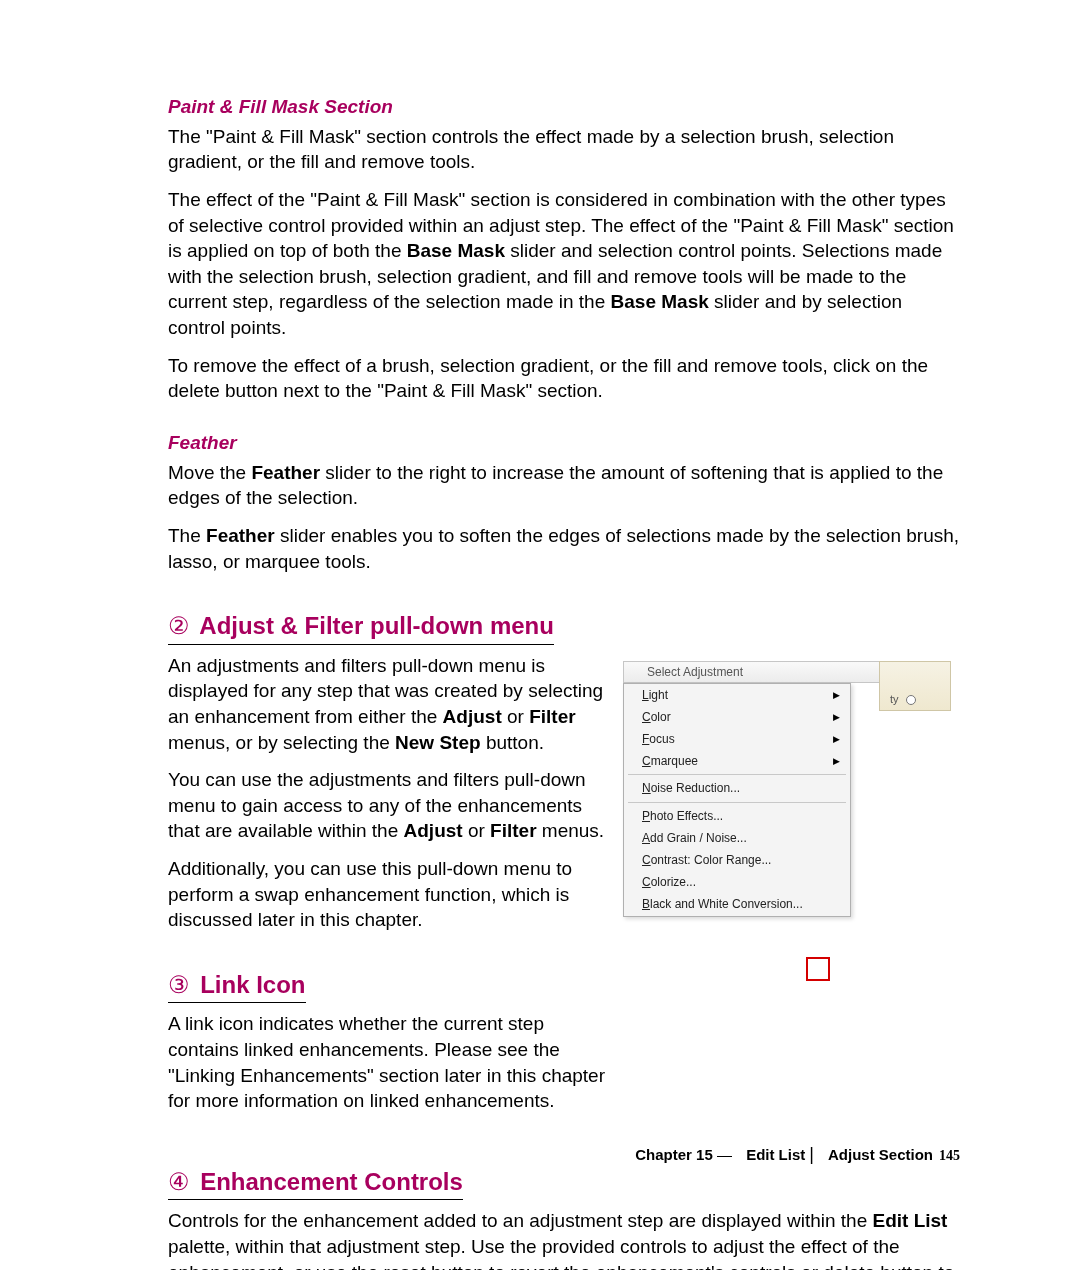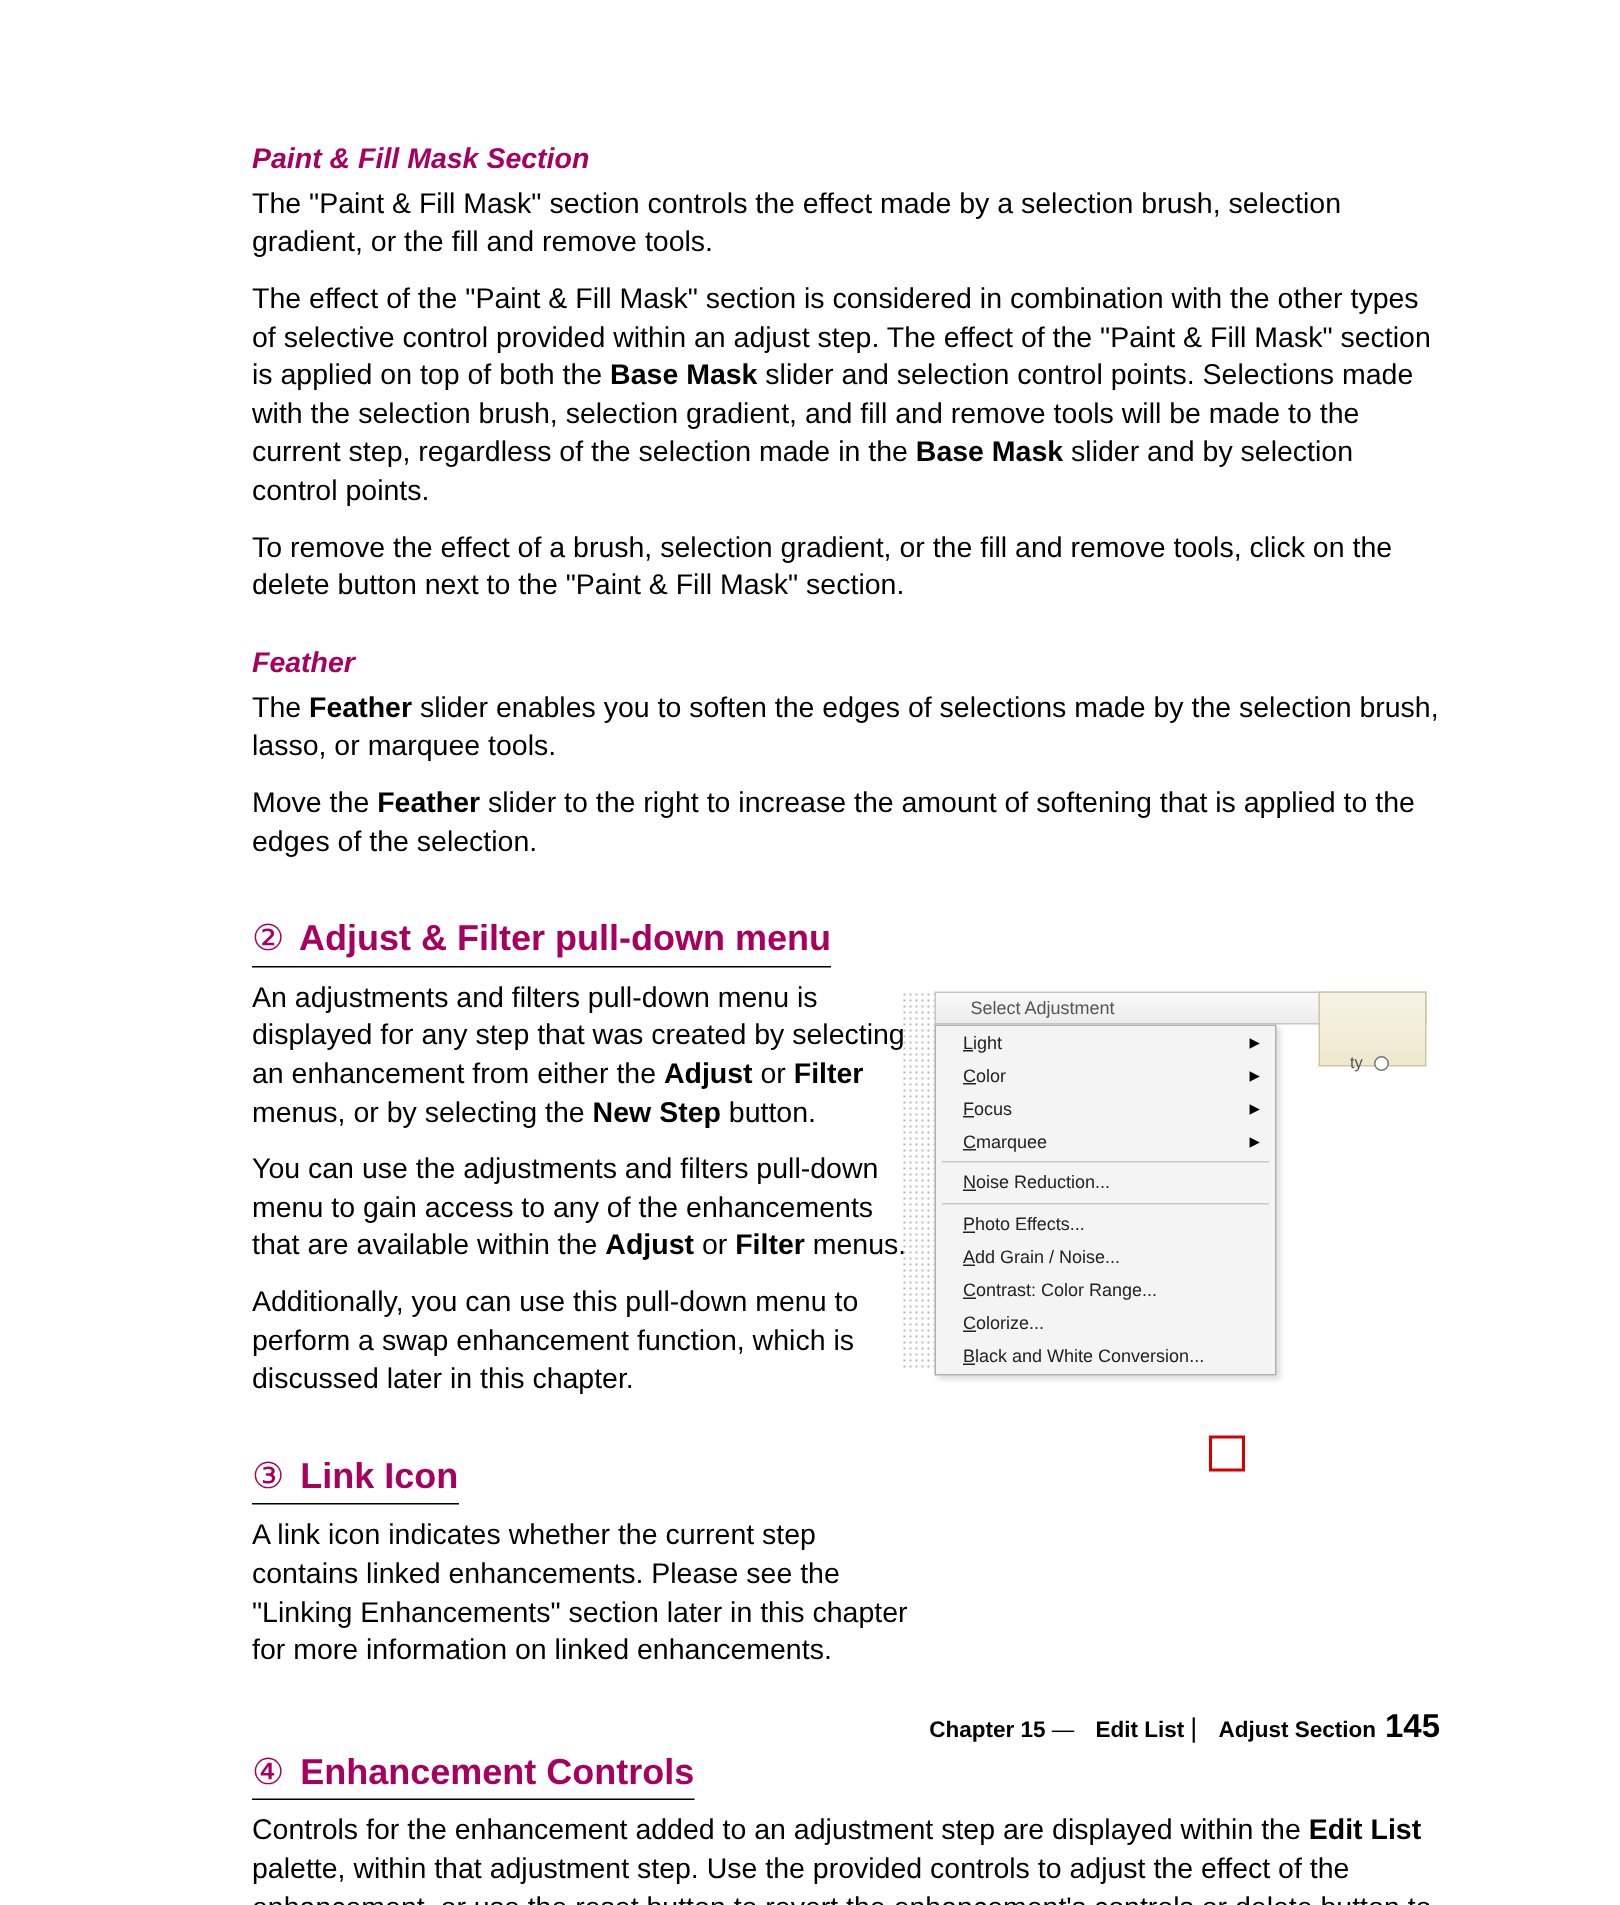"The Feather slider enables you" p { order: before "Move the Feather slider to" -> after "Move the Feather slider to" }
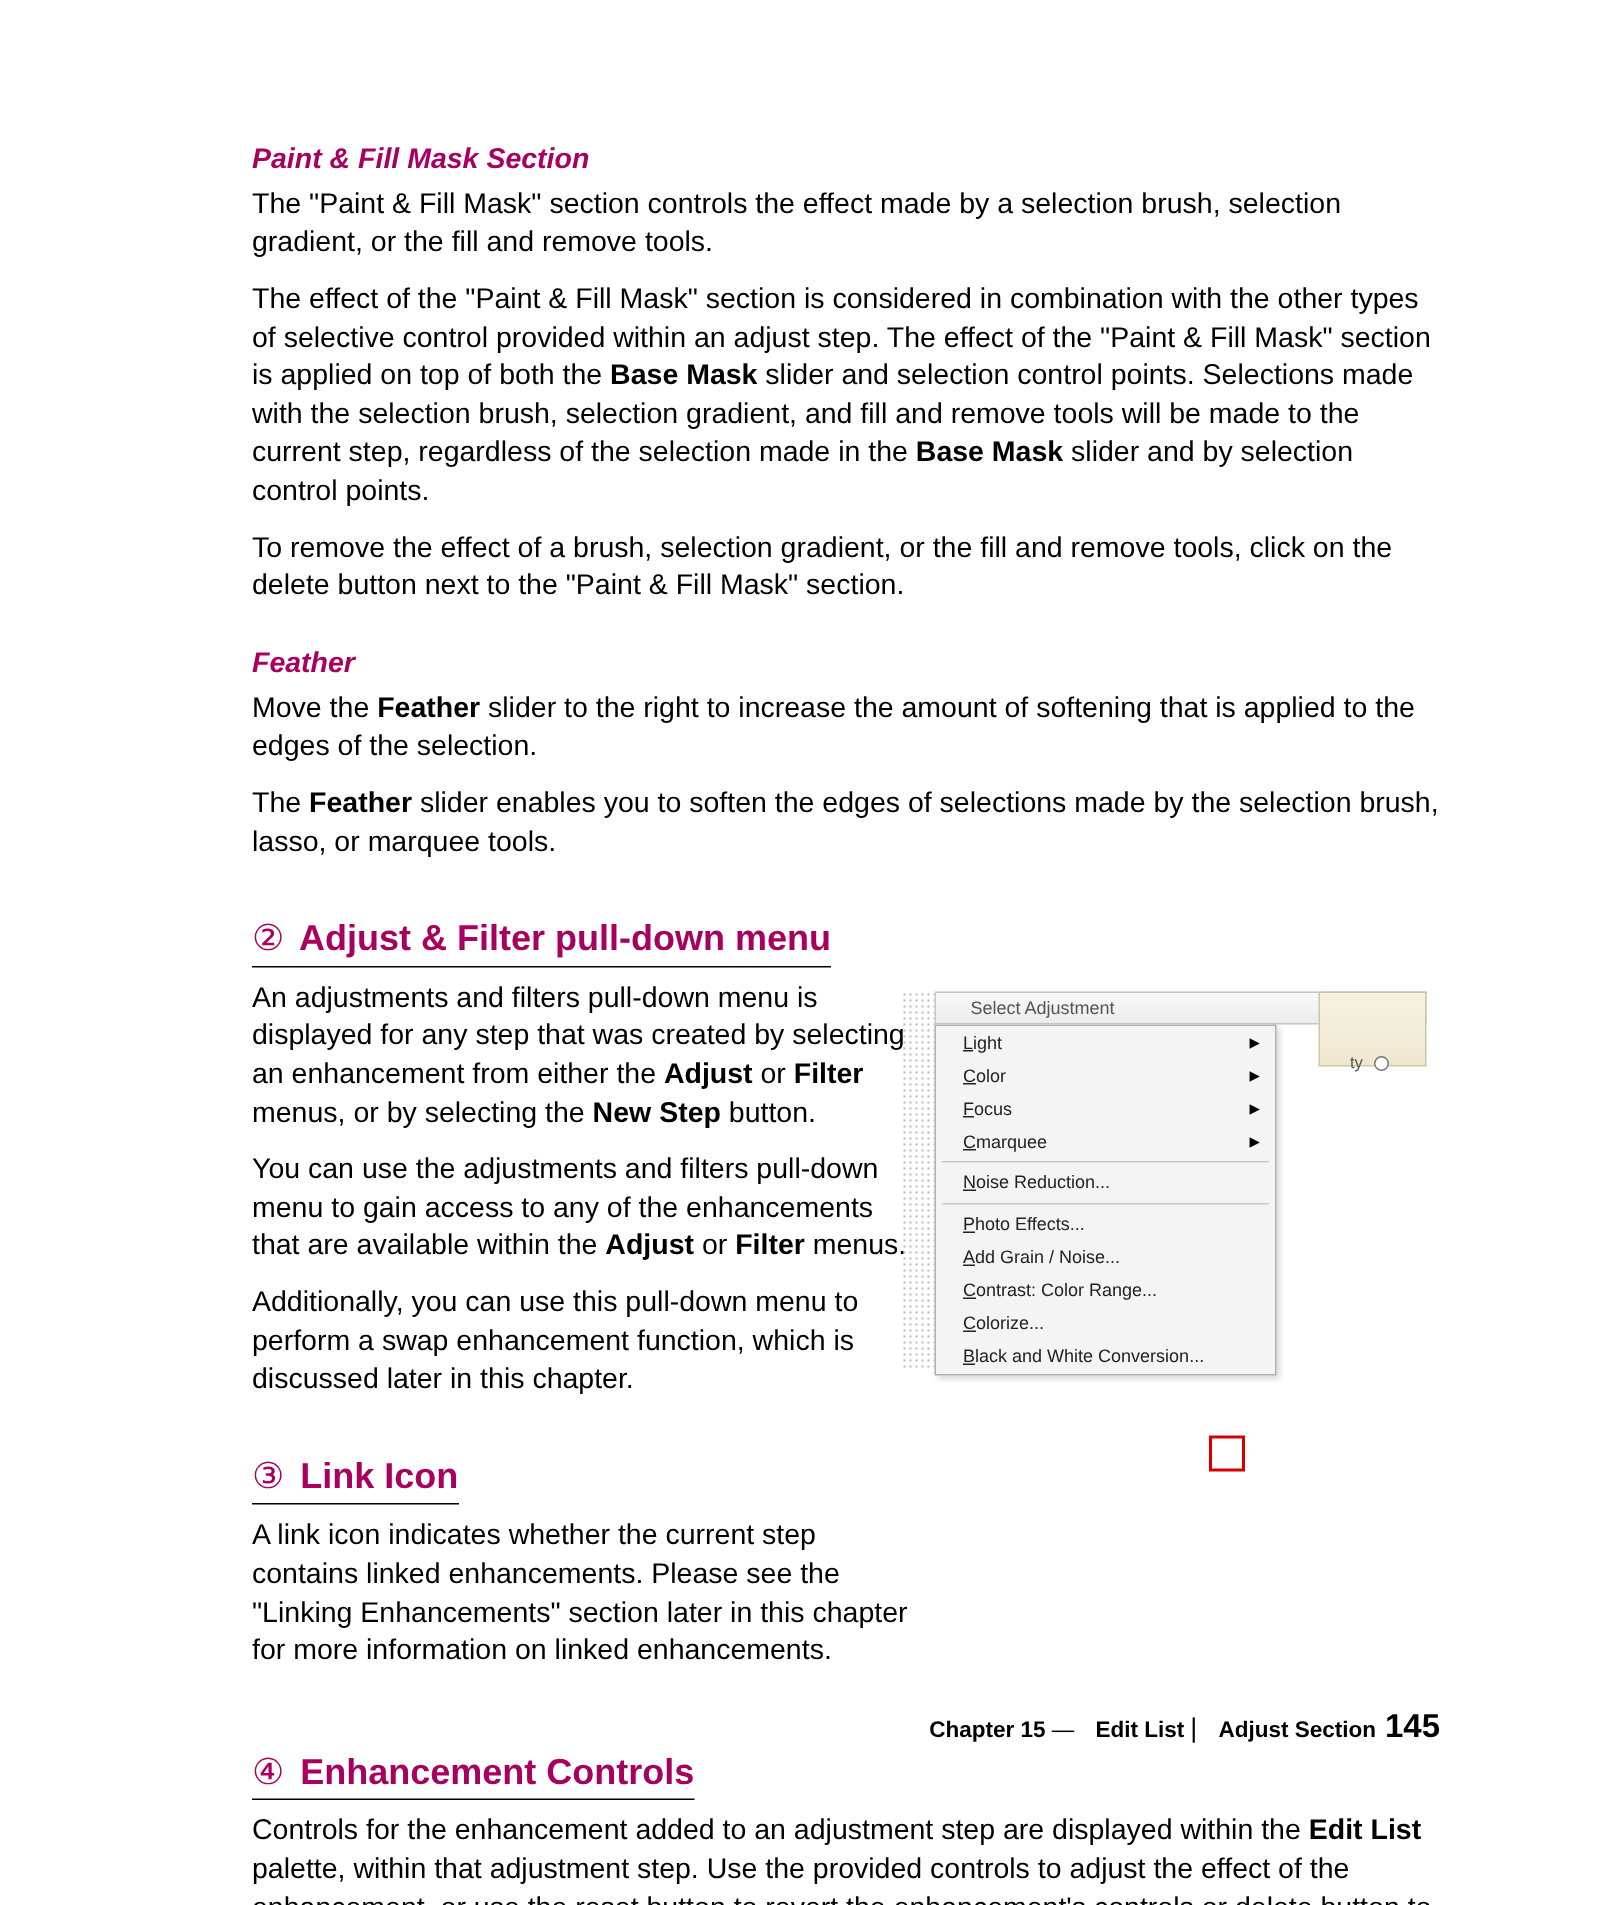"ty" .side-strip { padding: 20px -> 10px }
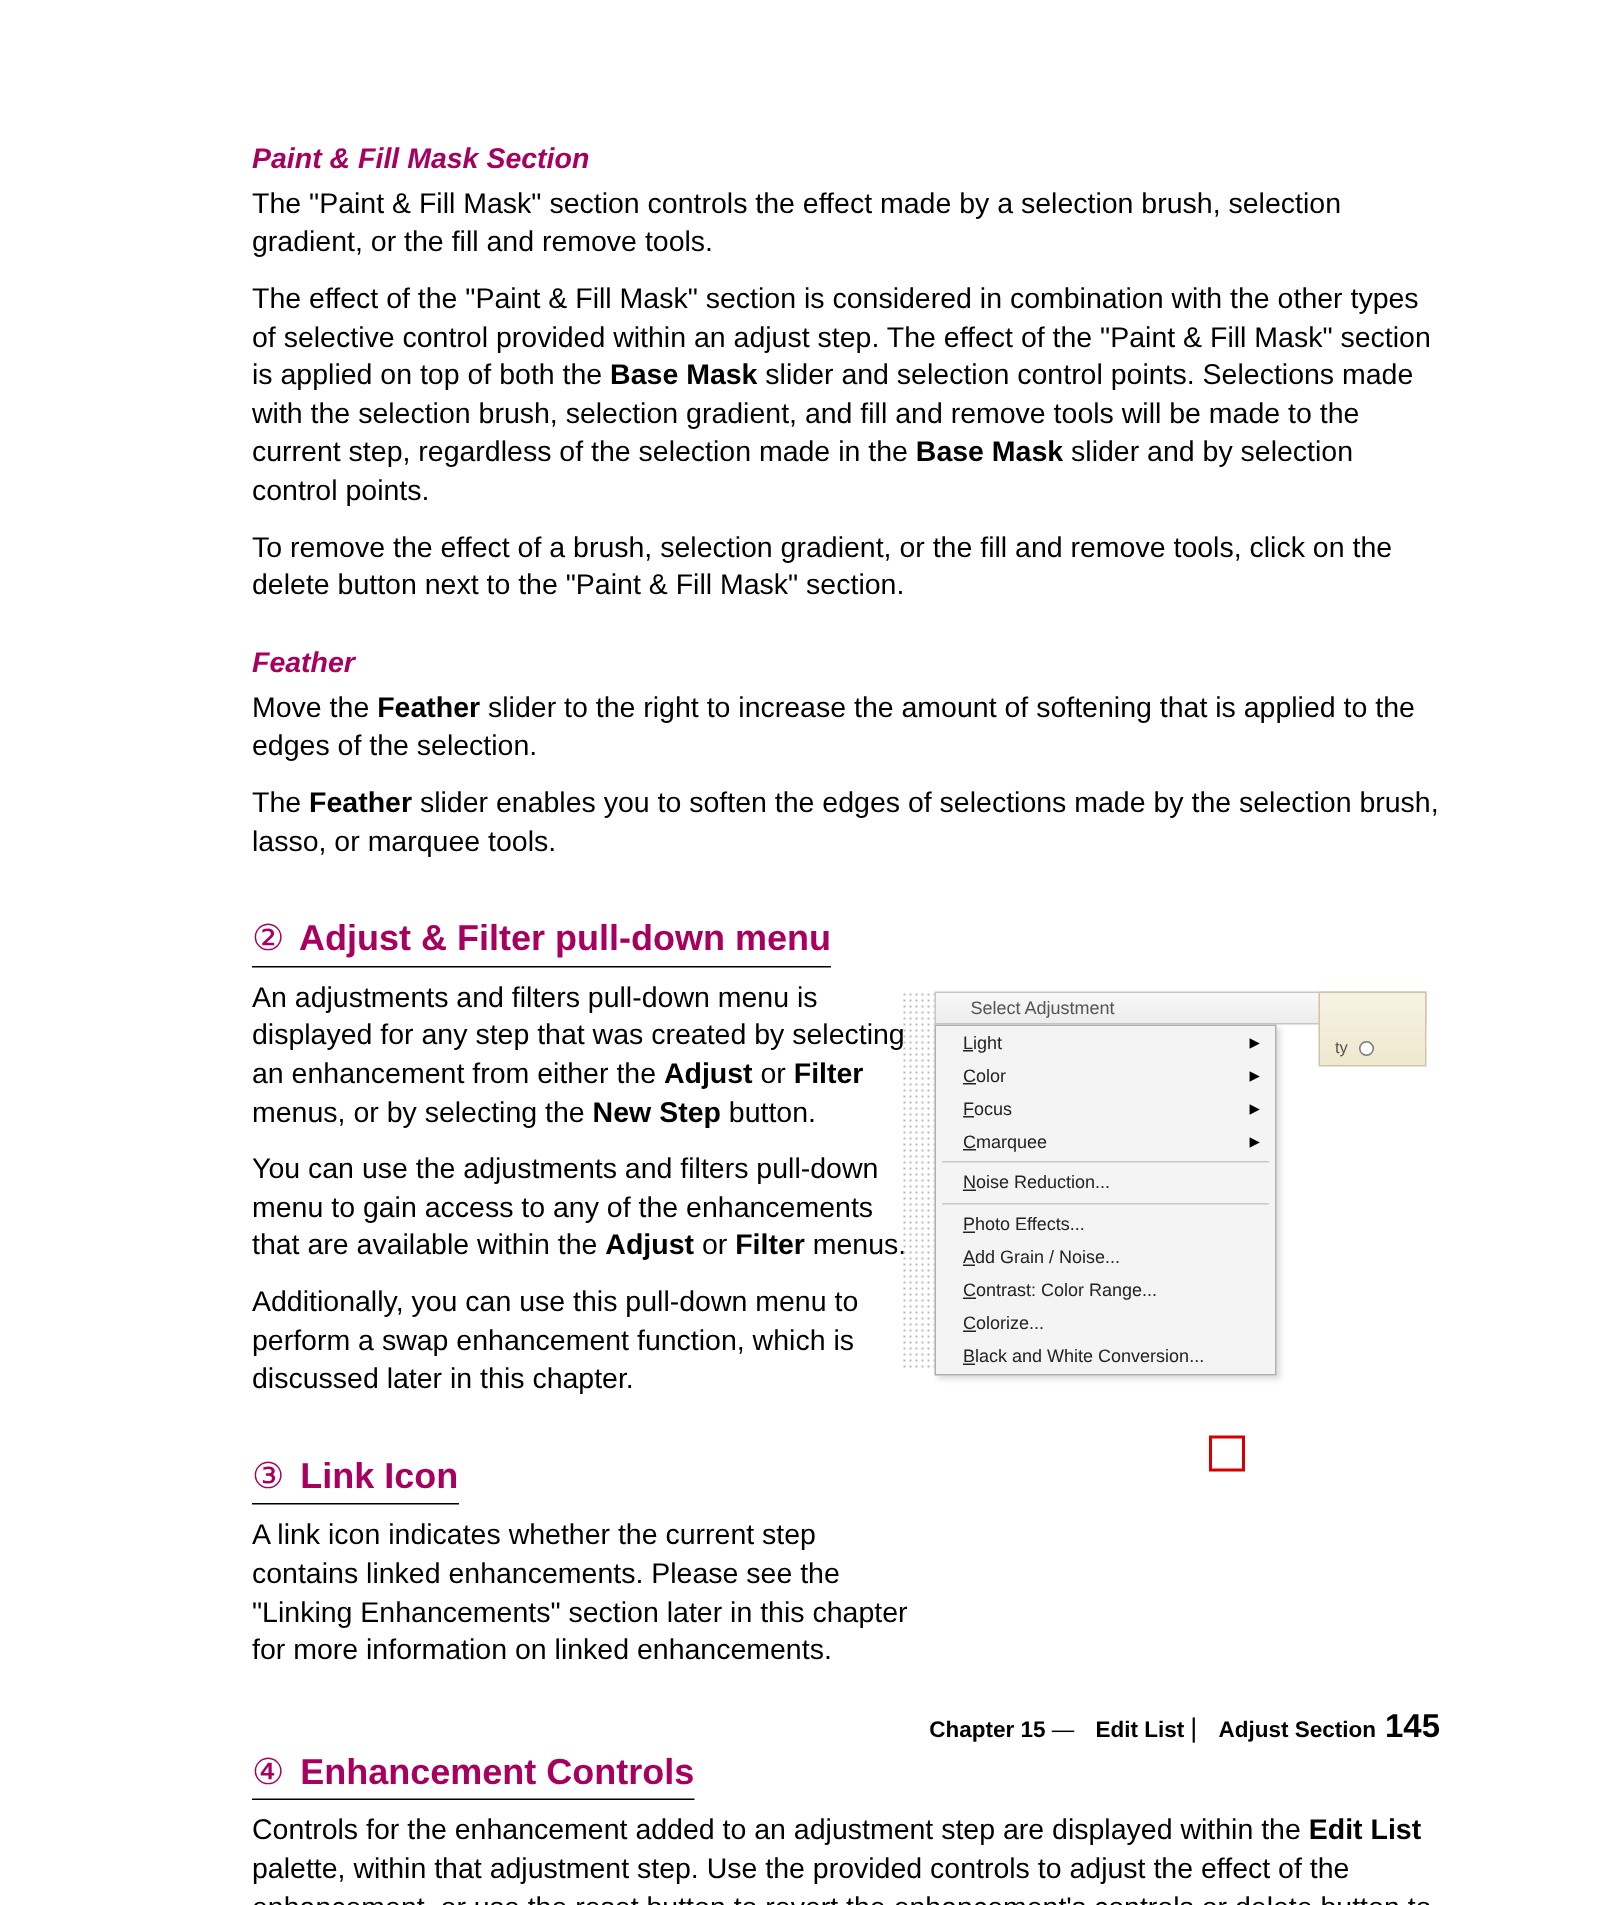"145" .footer .num { font-family: none -> Liberation Serif, serif; font-size: 22px -> 14px }
